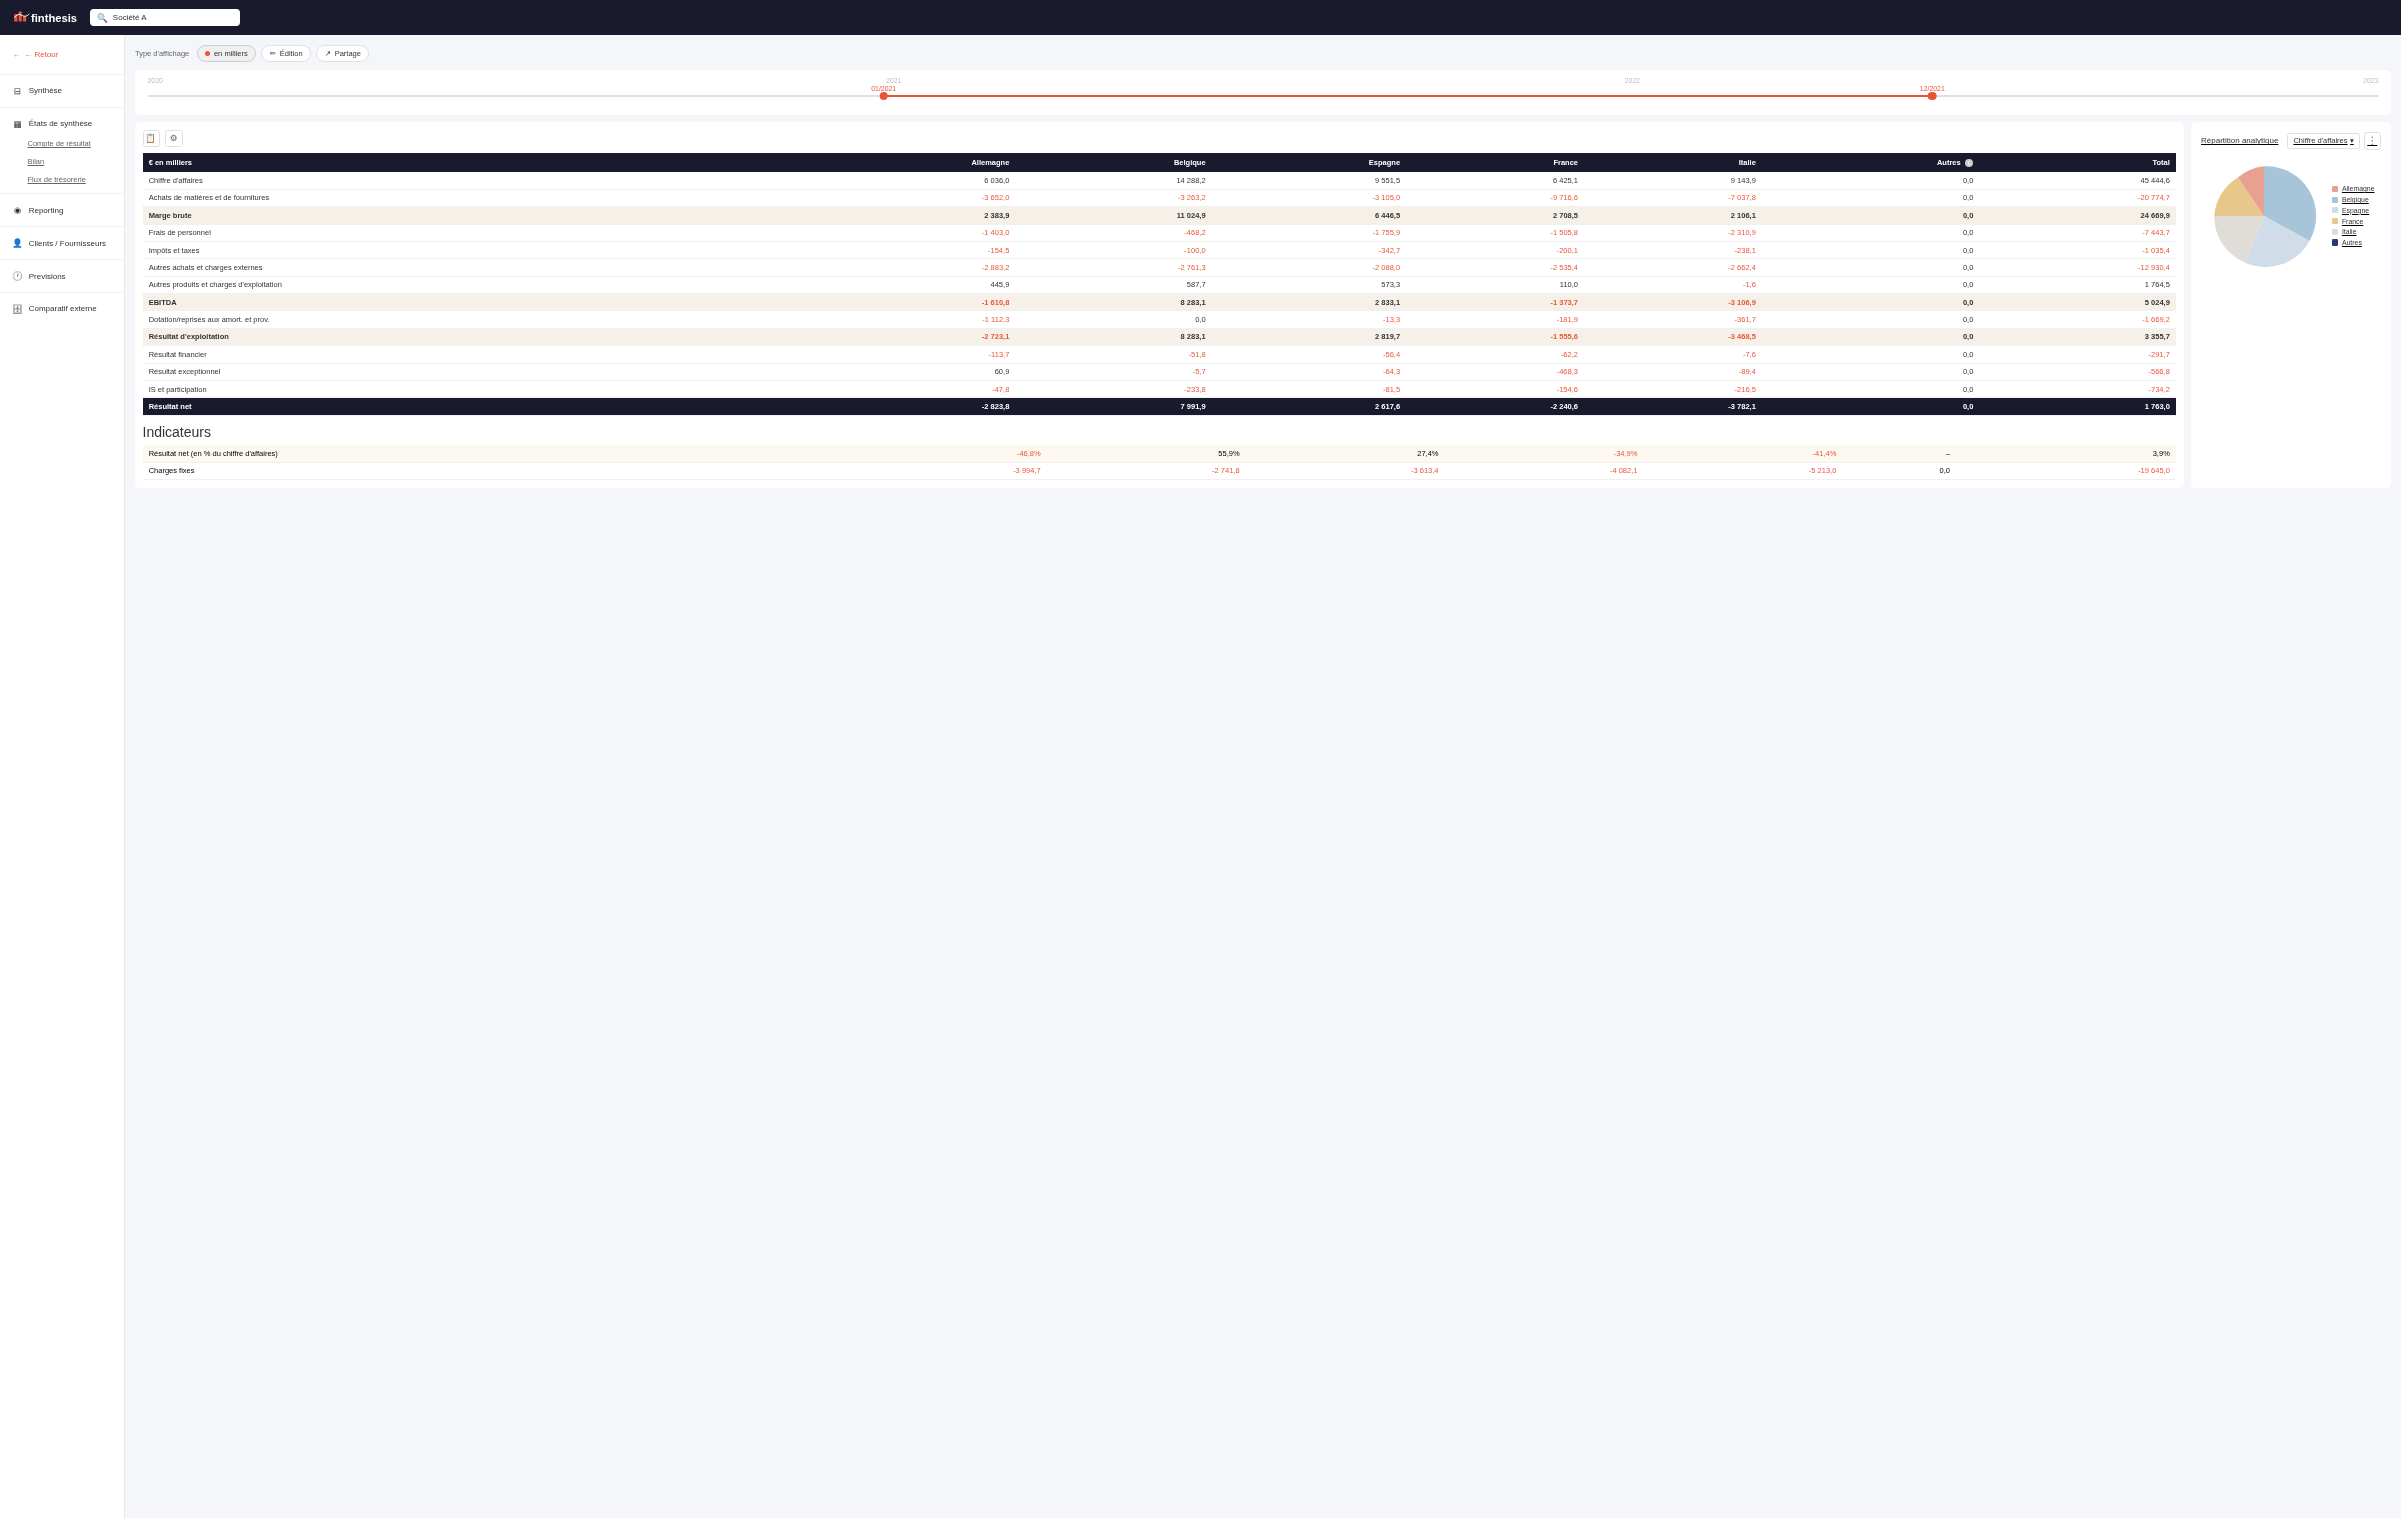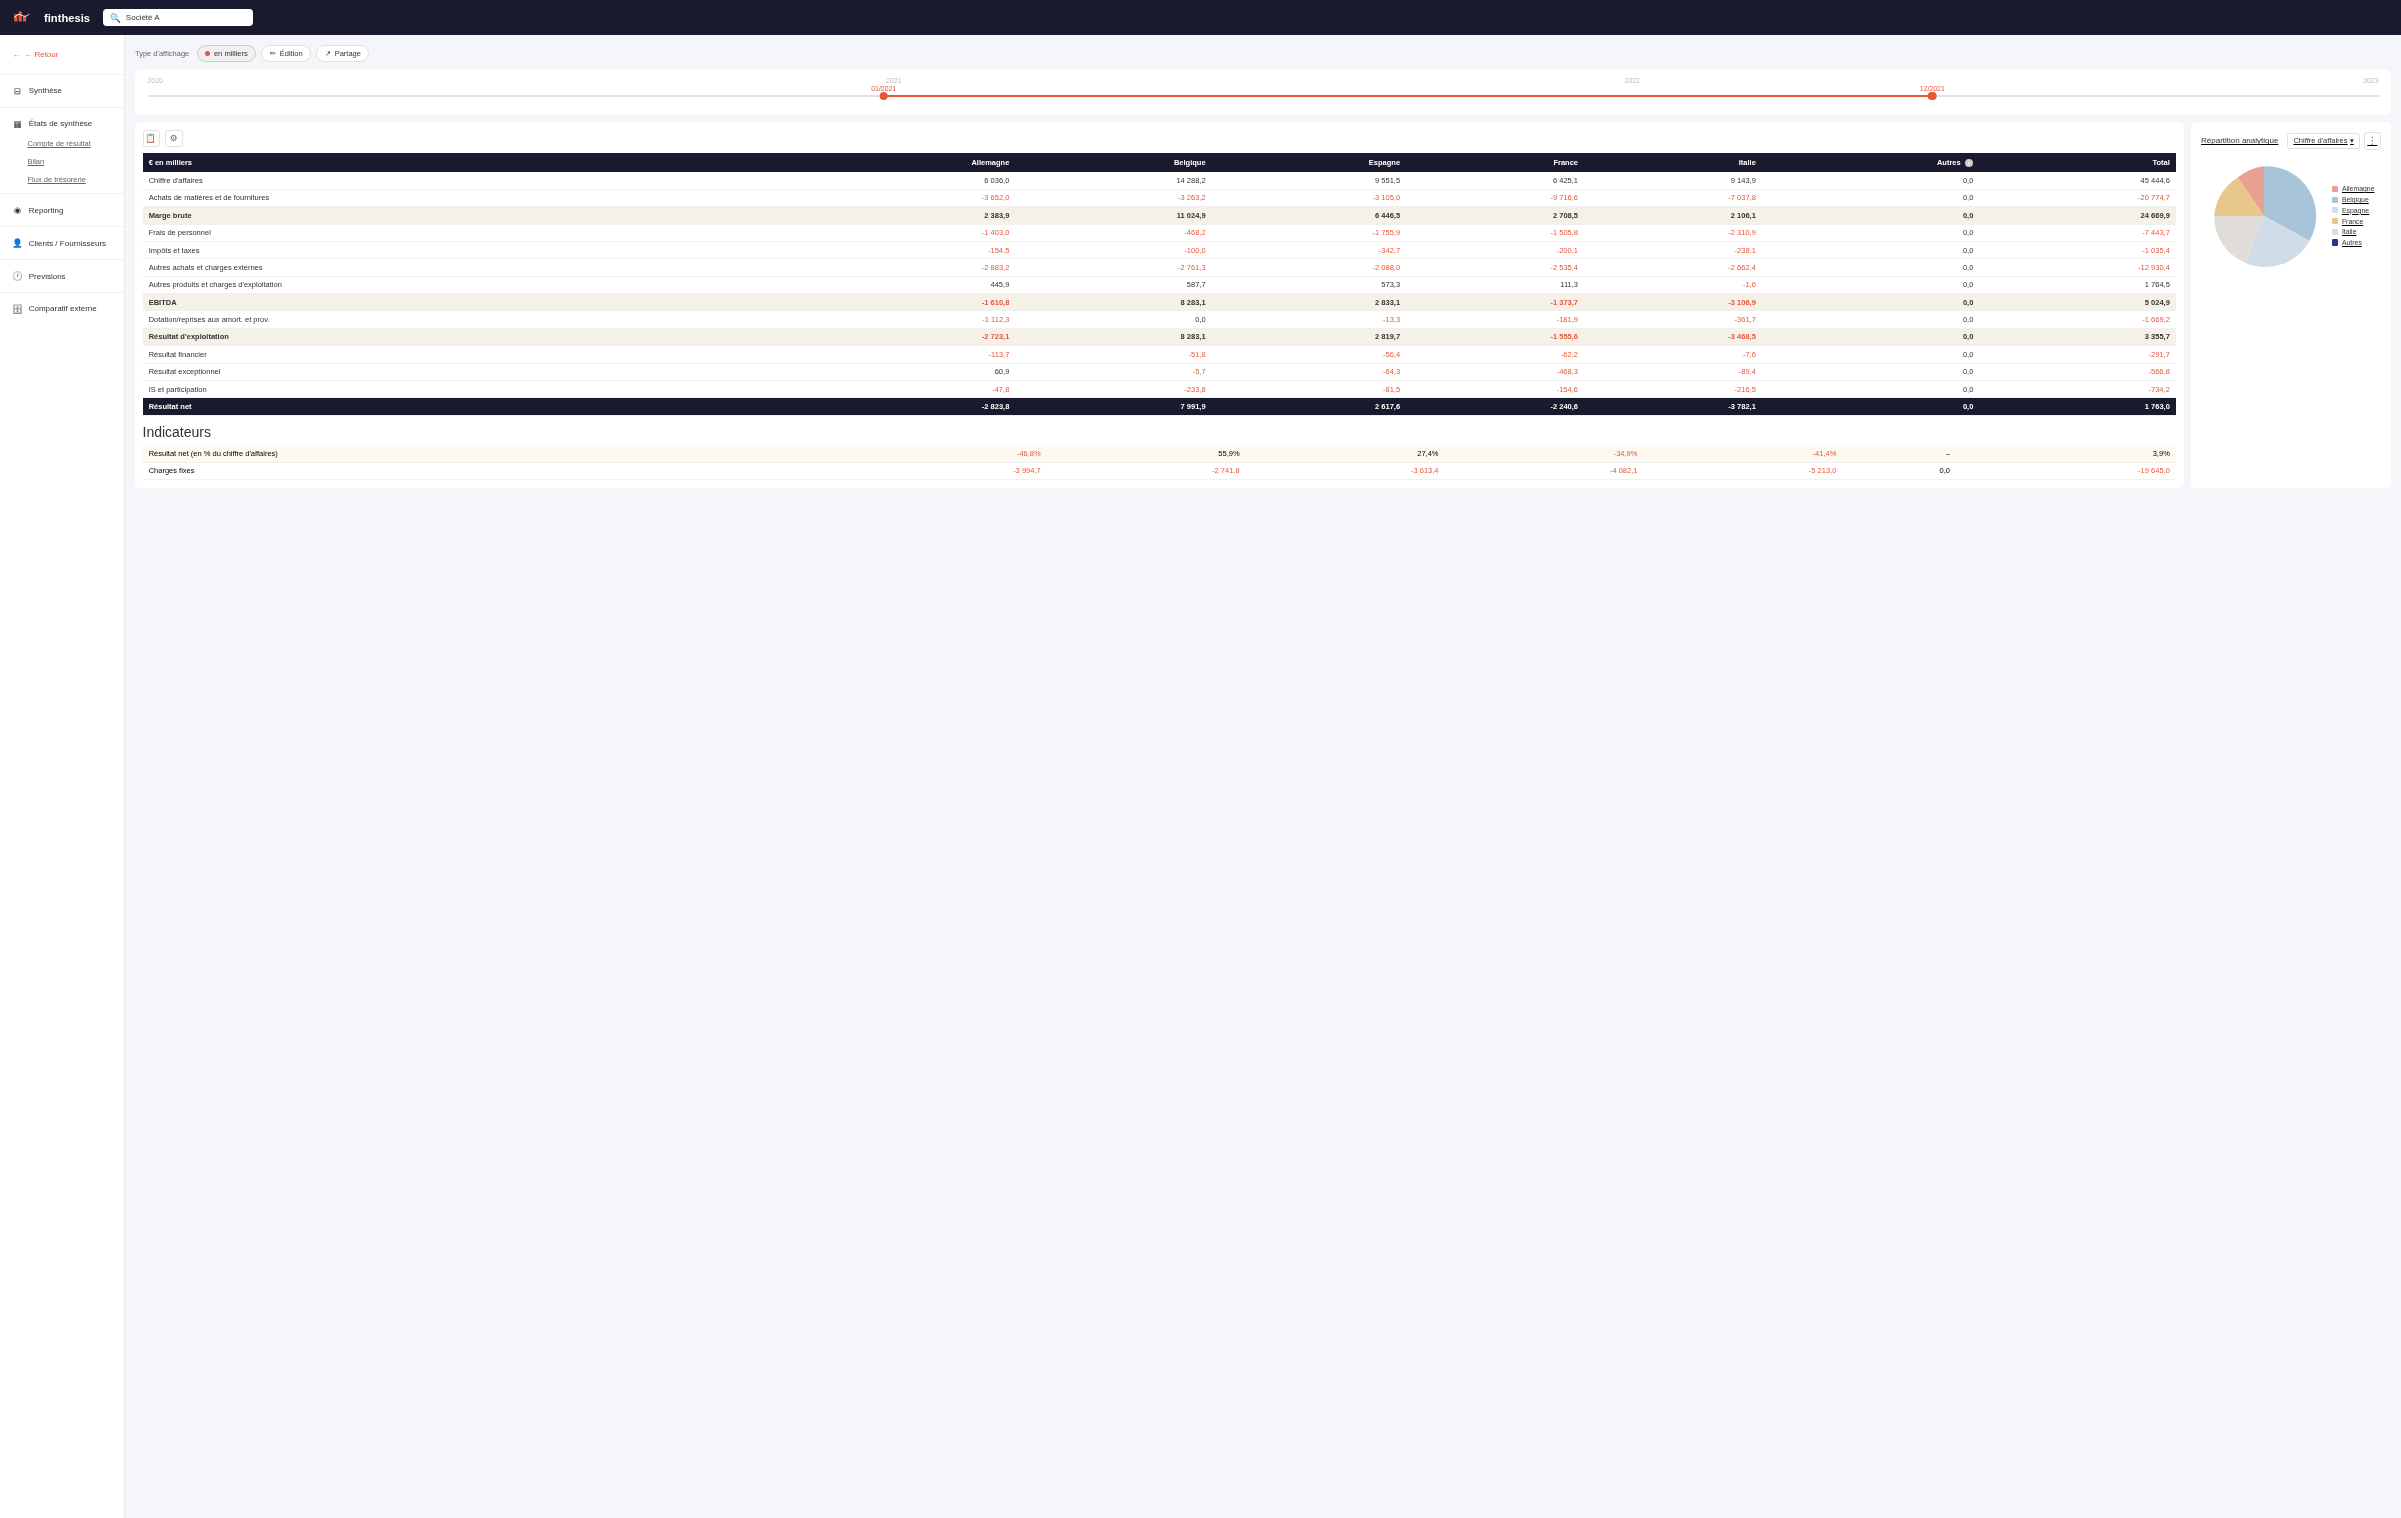"finthesis" .logo { gap: 14px -> 1px }
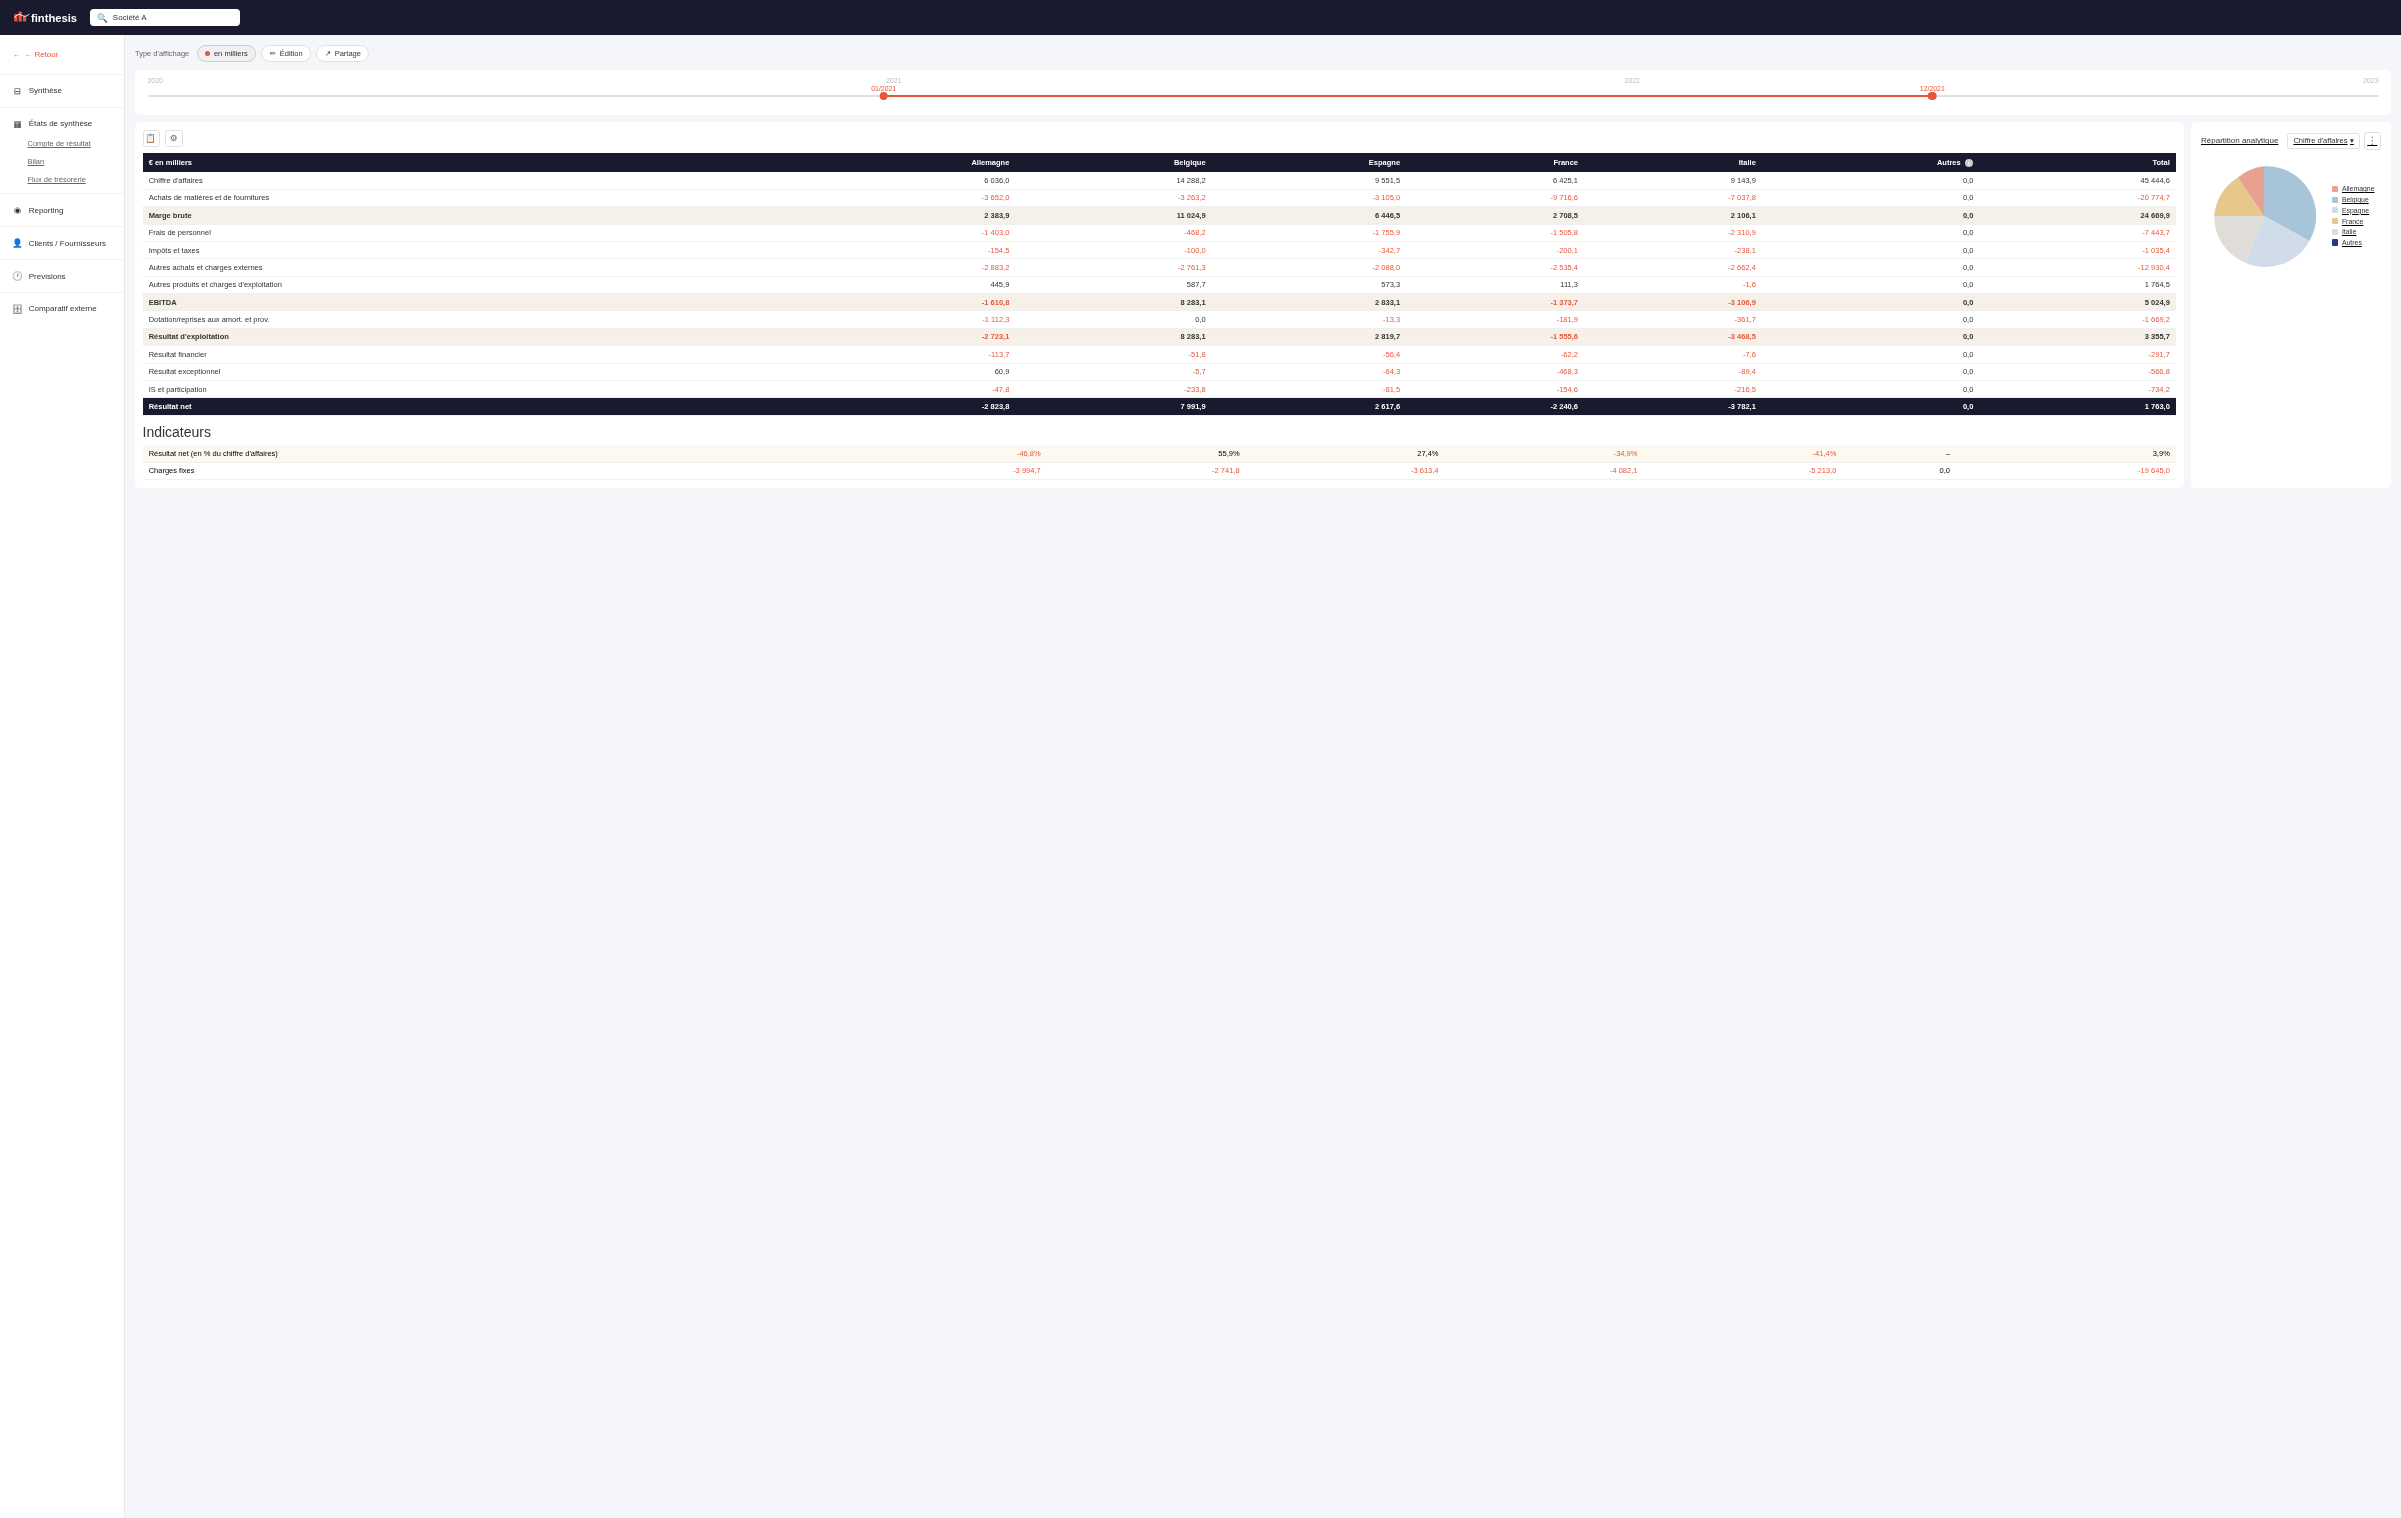"111,3" td { text: 111,3 -> 110,0 }
